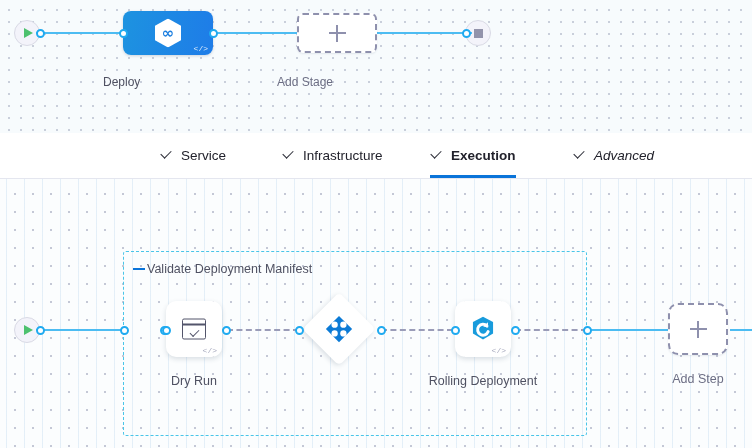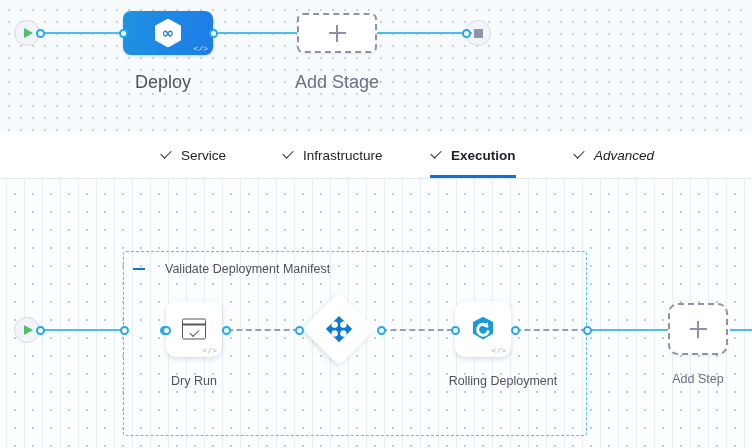"Deploy" .node-label { font-size: 18px -> 12px; text-align: center -> none }
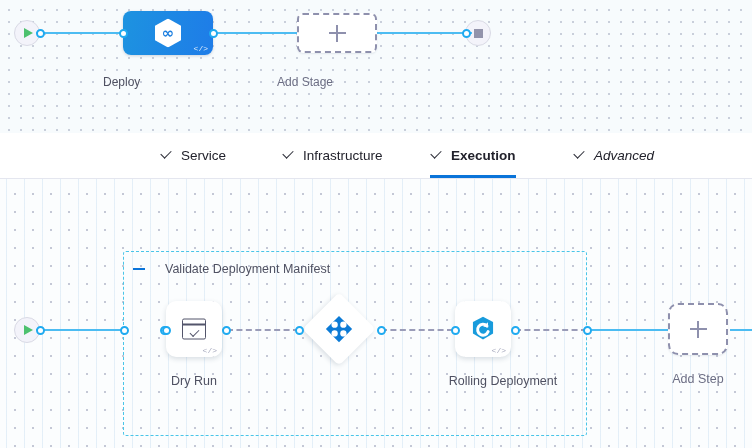"Validate Deployment Manifest" .group-header { gap: 20px -> 2px }
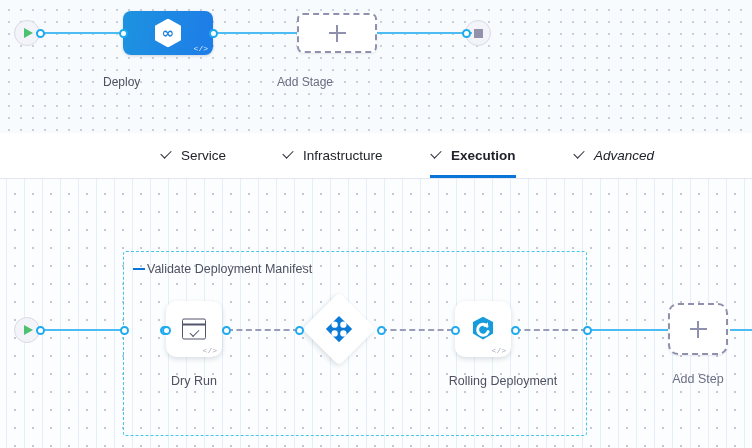"Rolling Deployment" div.label-wrap { margin-left: 20px -> none }
